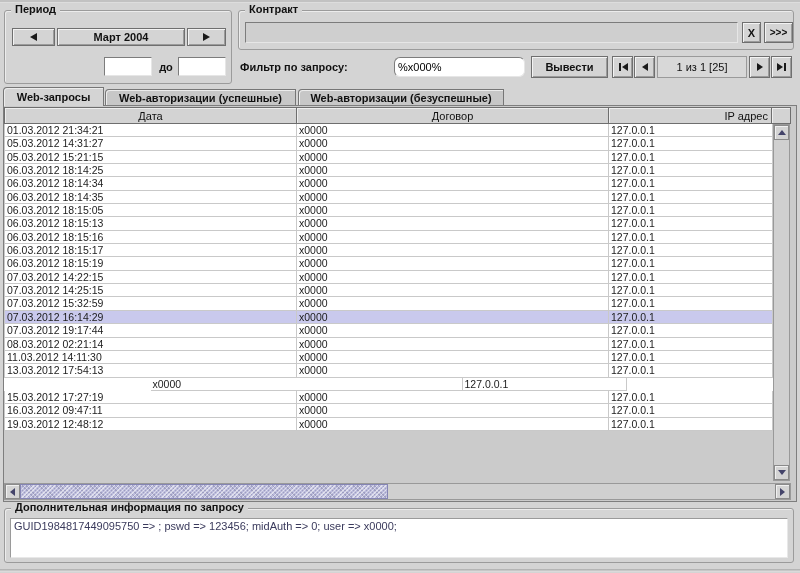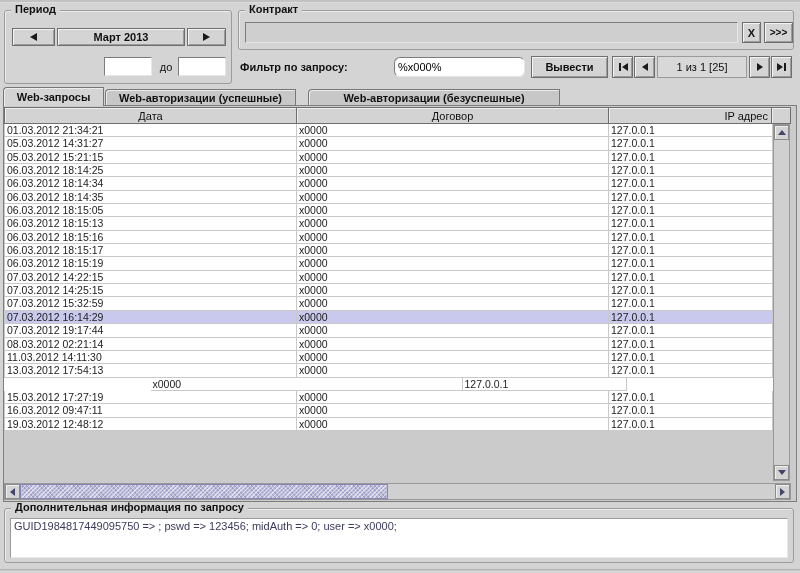"Март 2013" button.btn { text: 2013 -> 2004 }
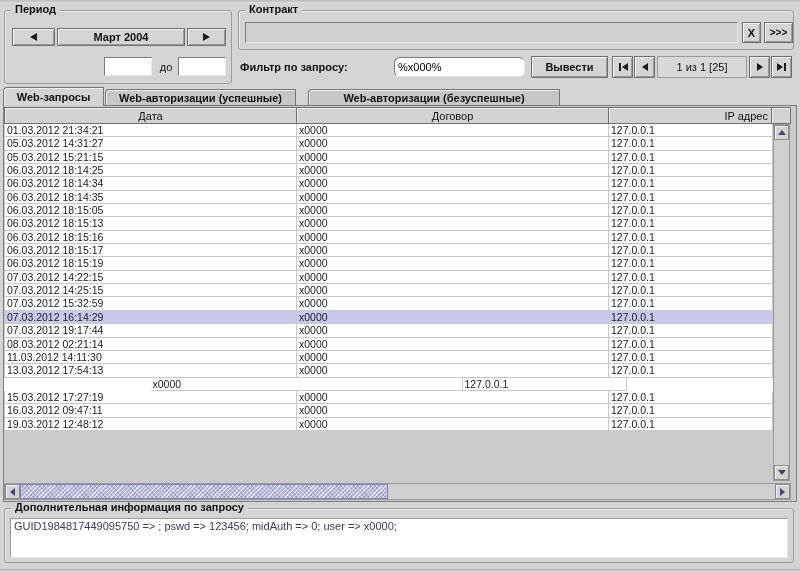"до" .period .to-lbl { font-weight: normal -> bold }
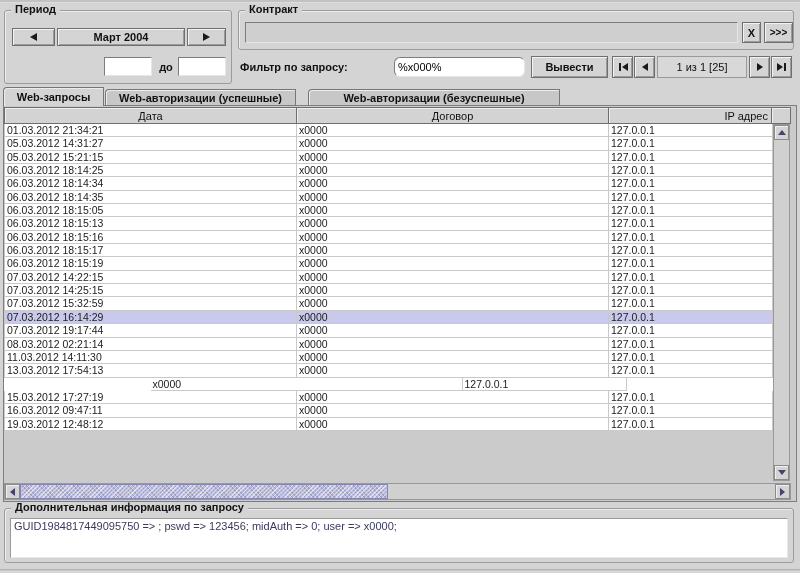"Web-авторизации (безуспешные)" .tab3 { left: 308px -> 298px; width: 252px -> 206px }
